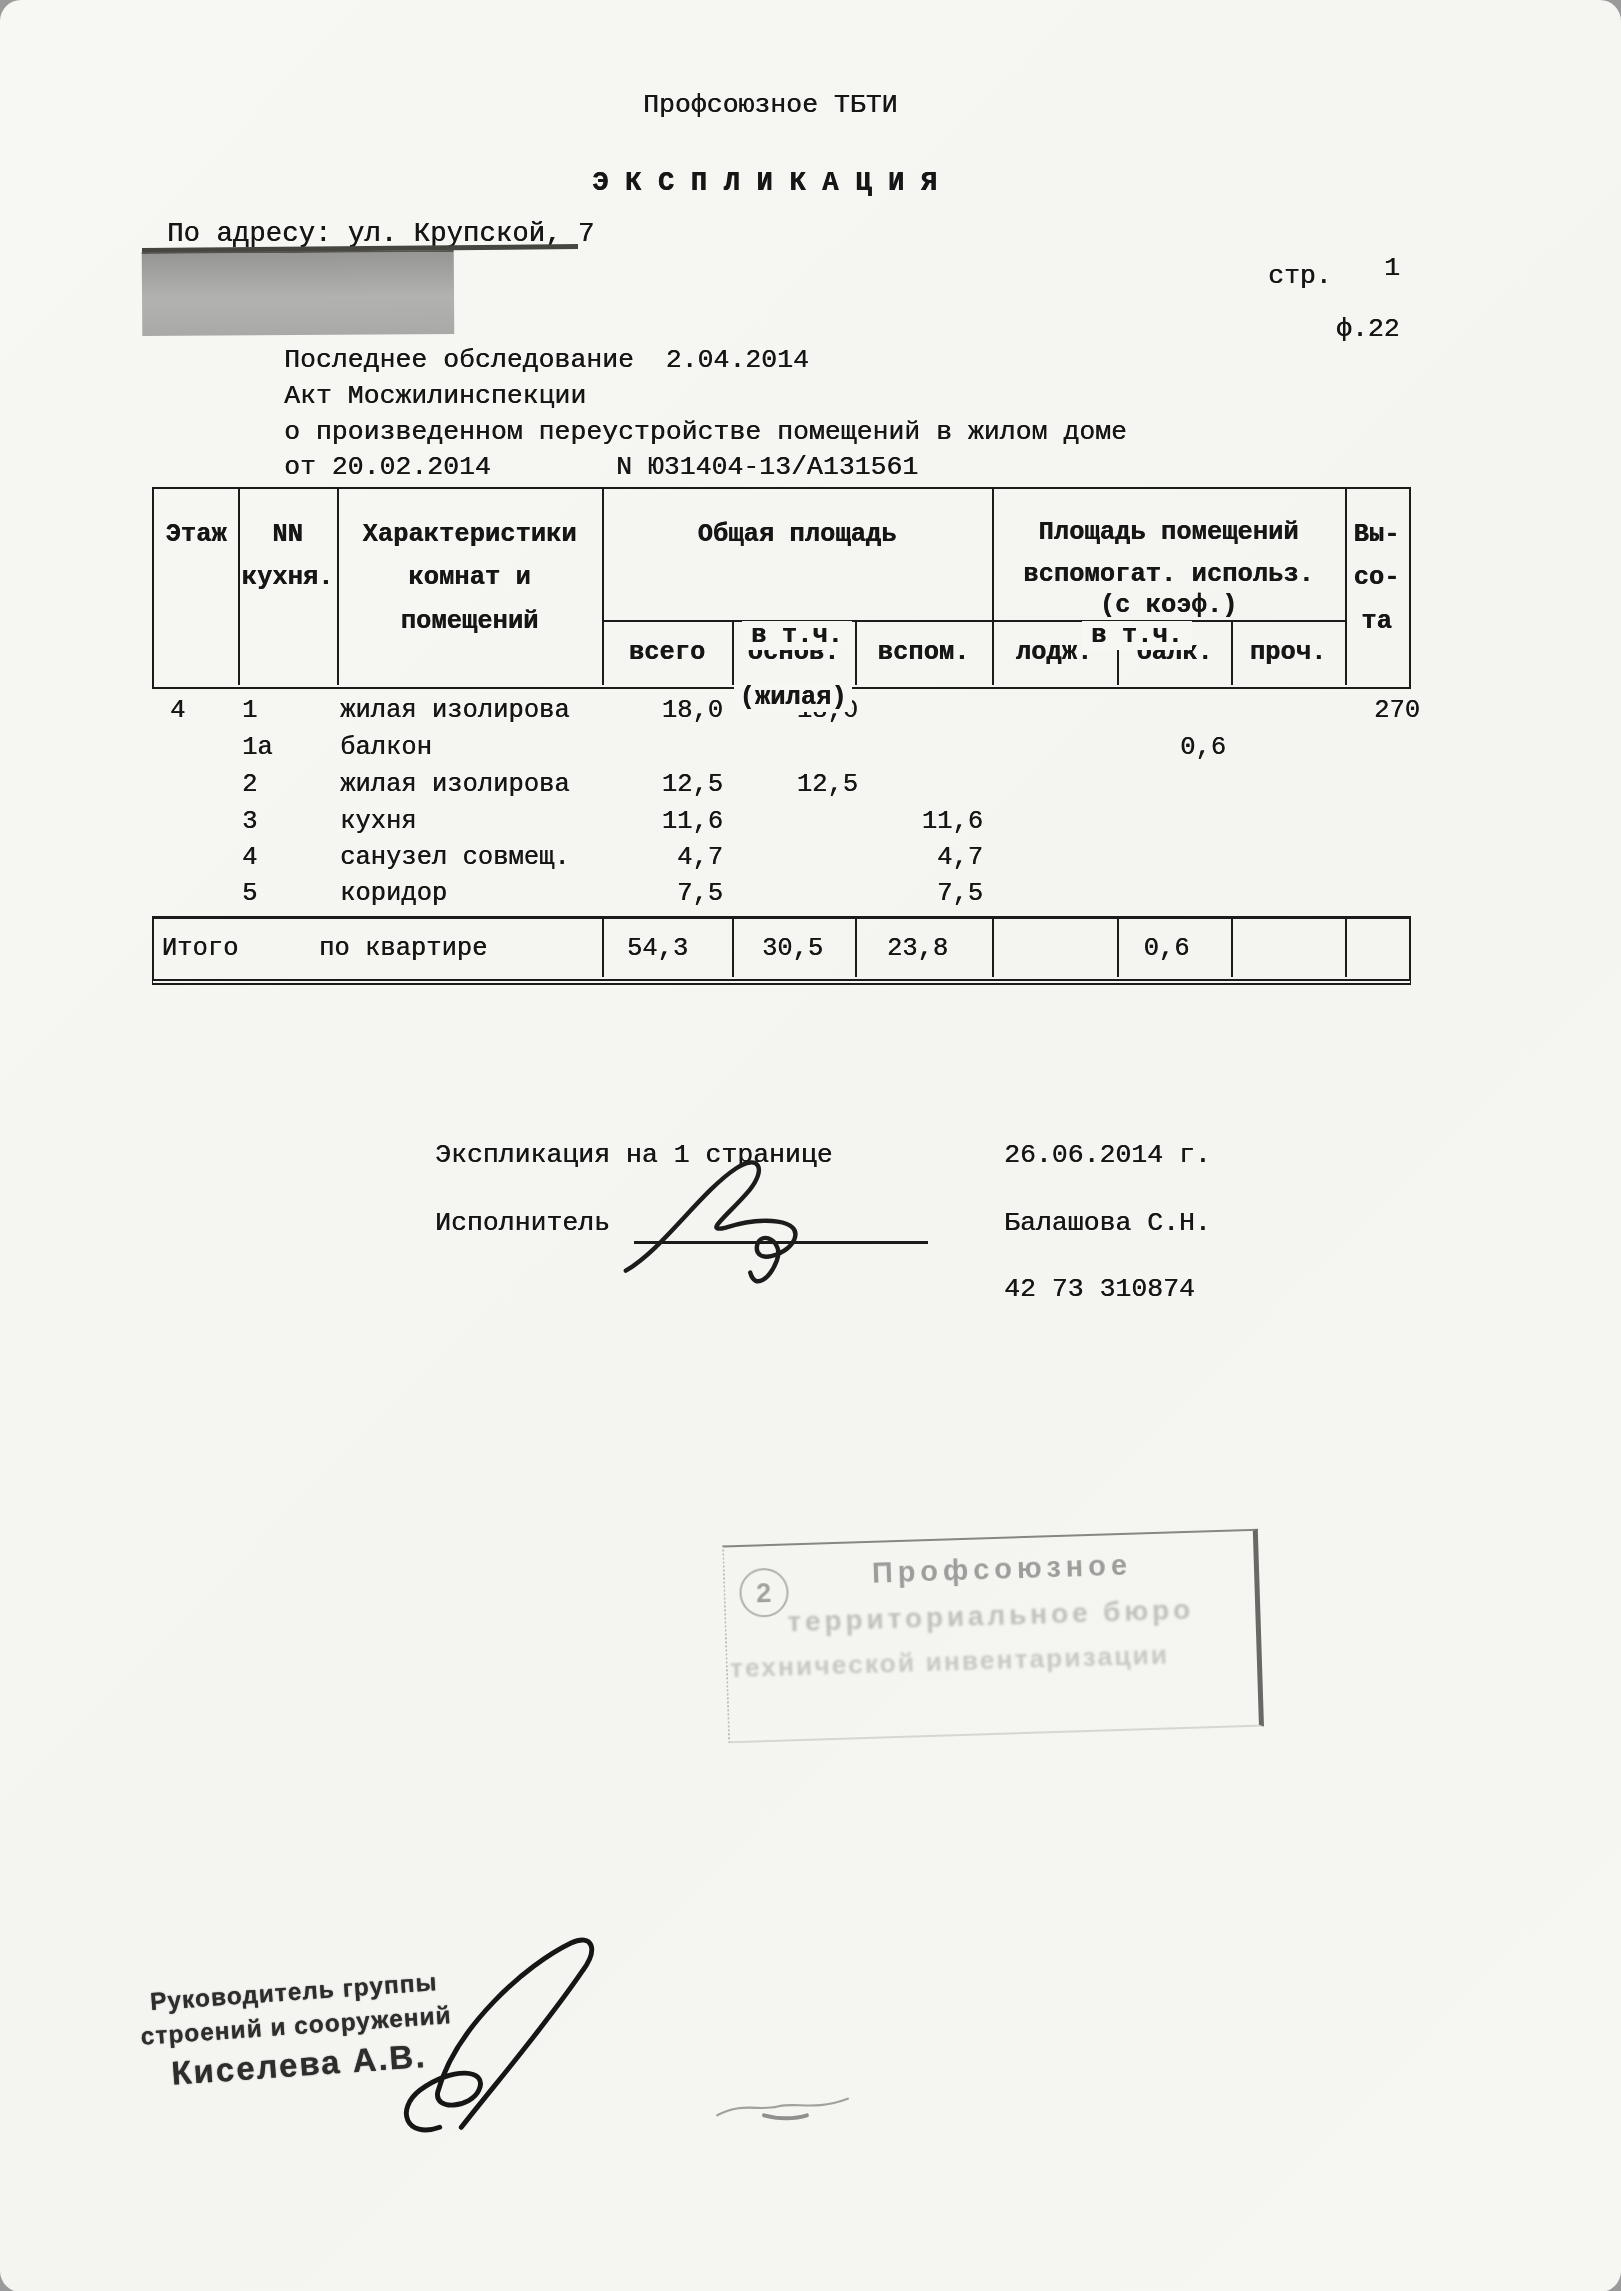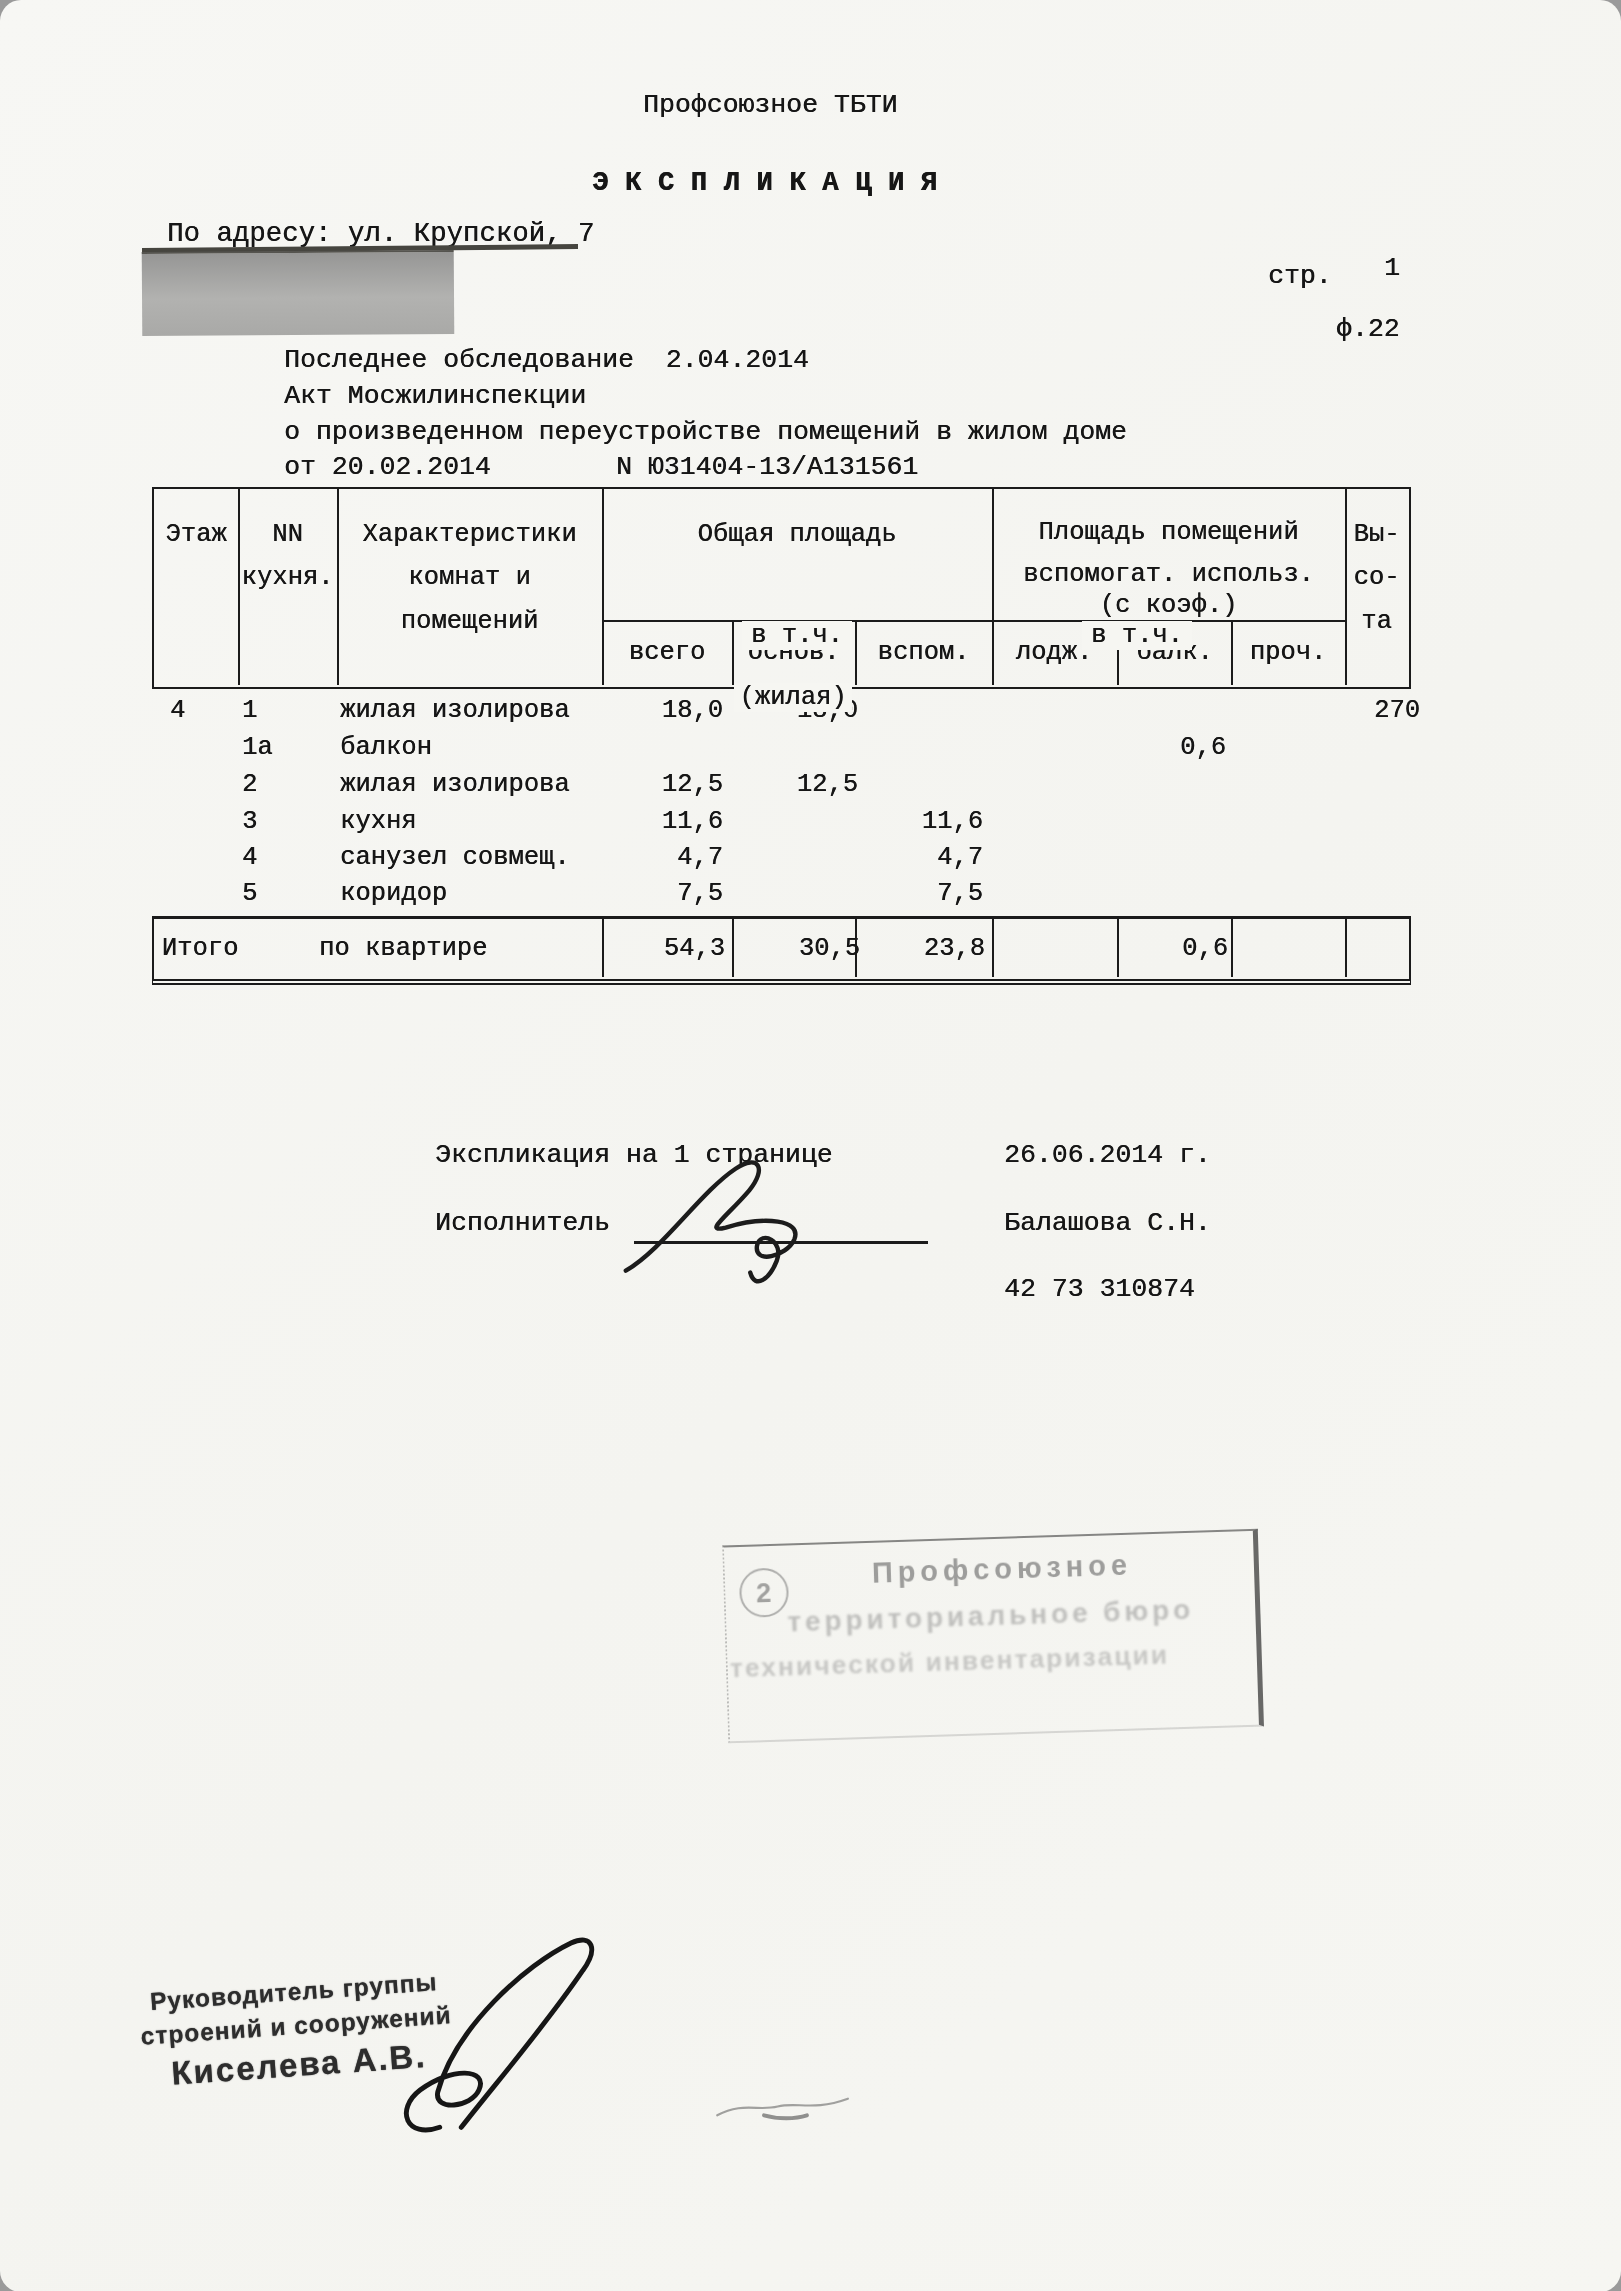"Этаж" .hcell { font-weight: none -> bold }
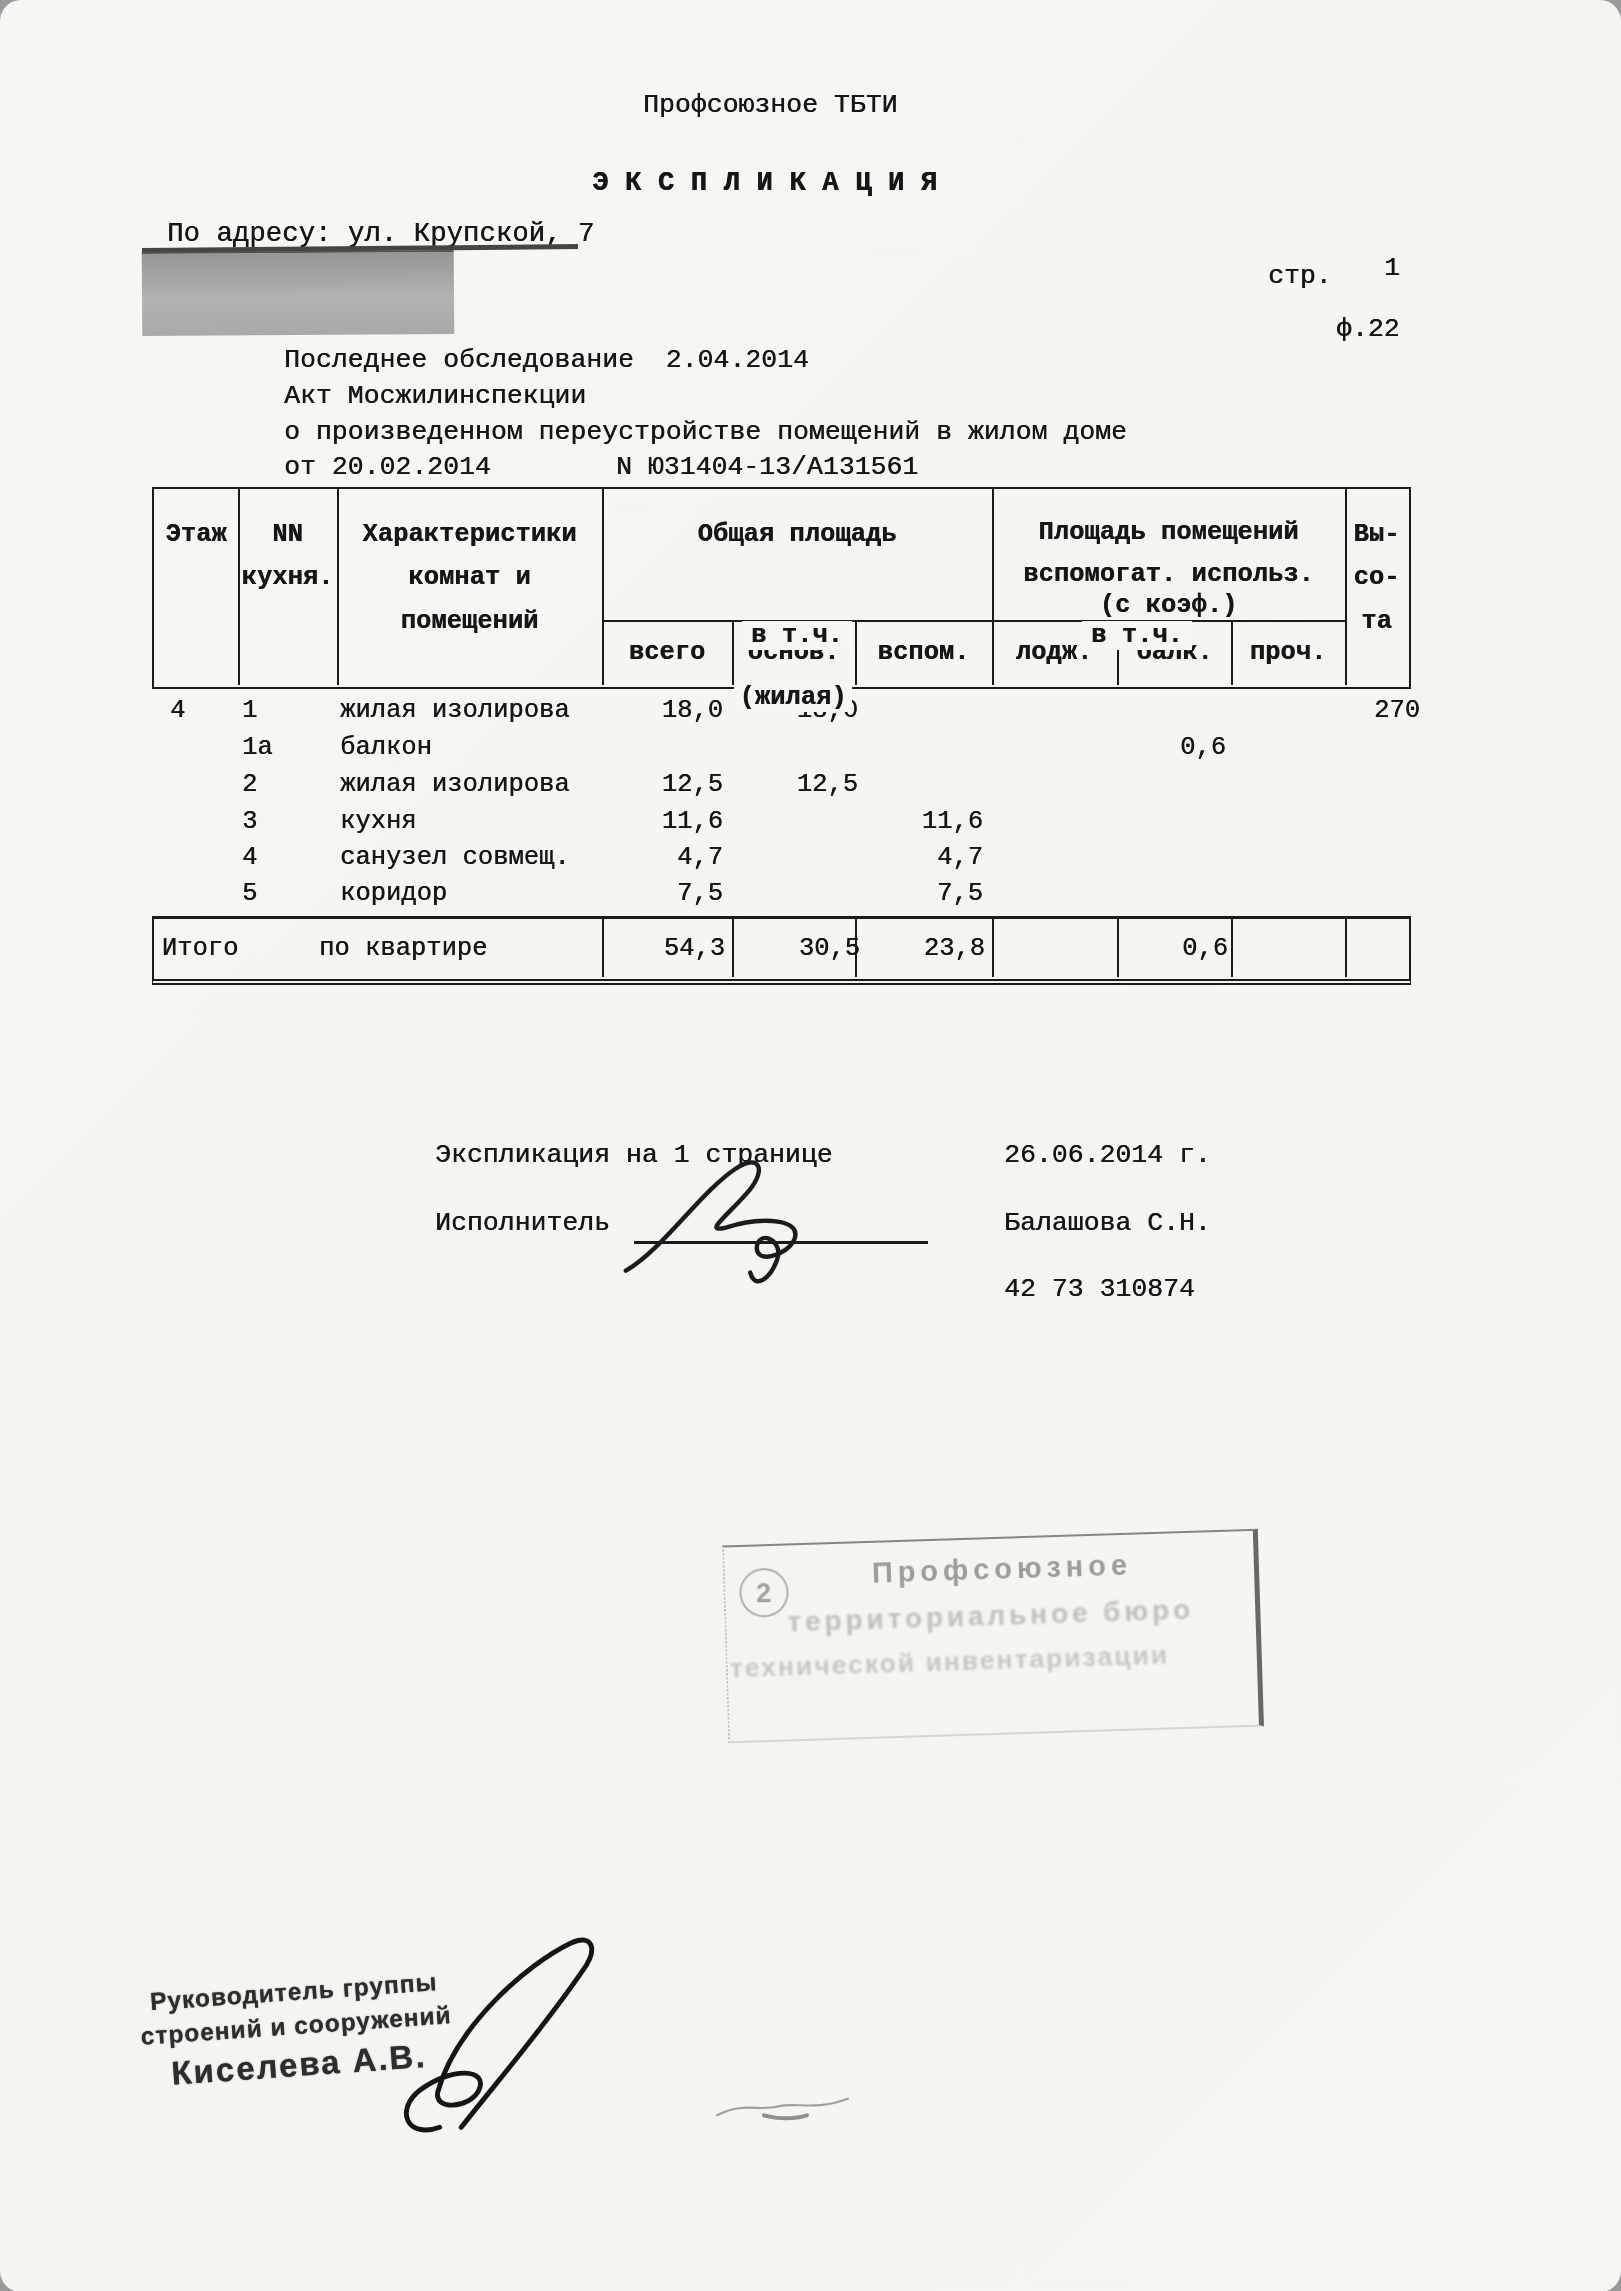"54,3" .rt { text-align: right -> center }
